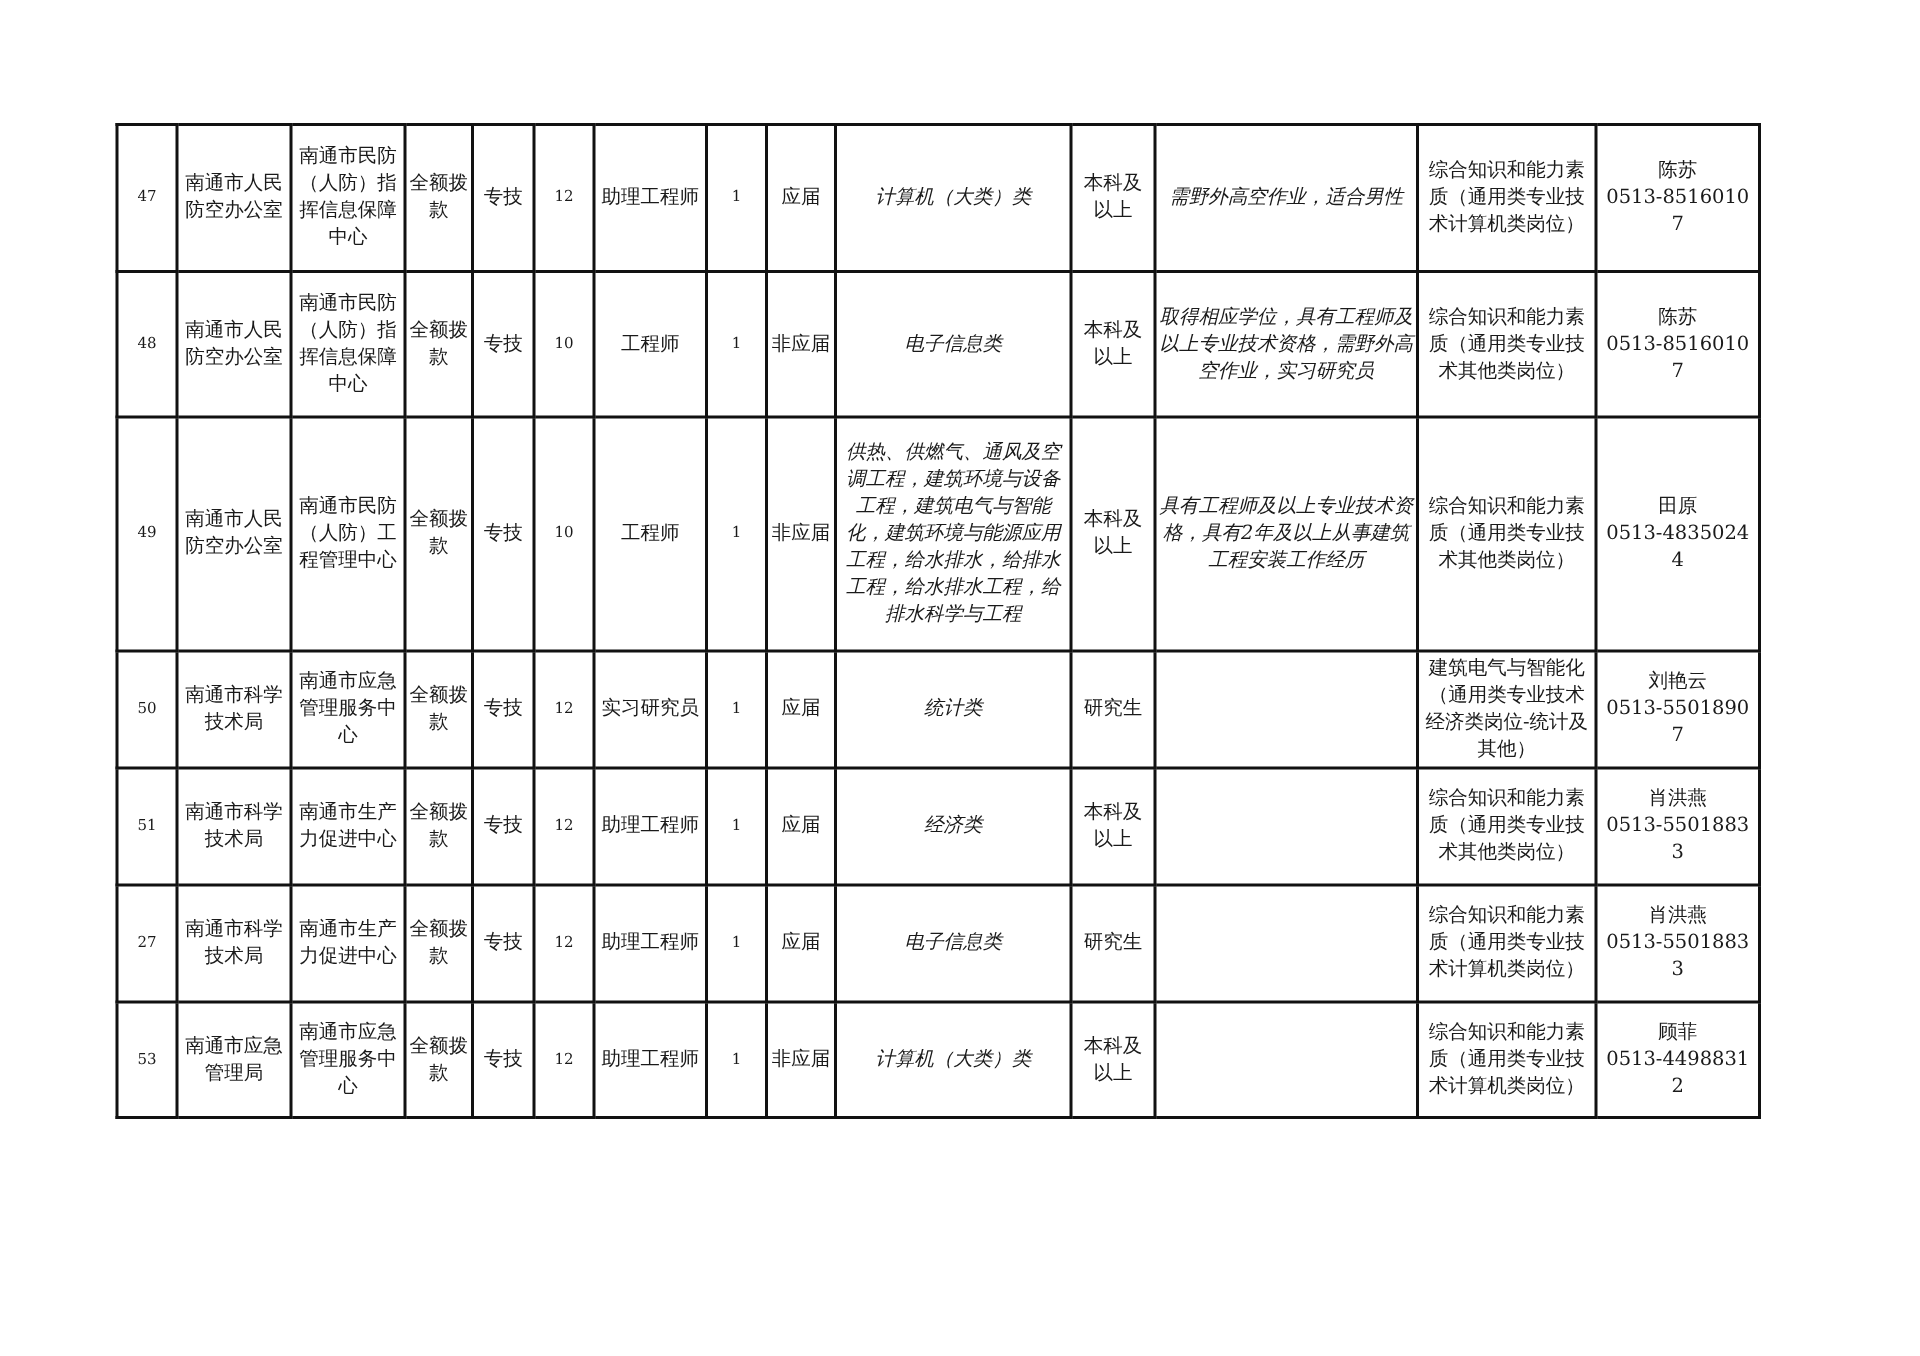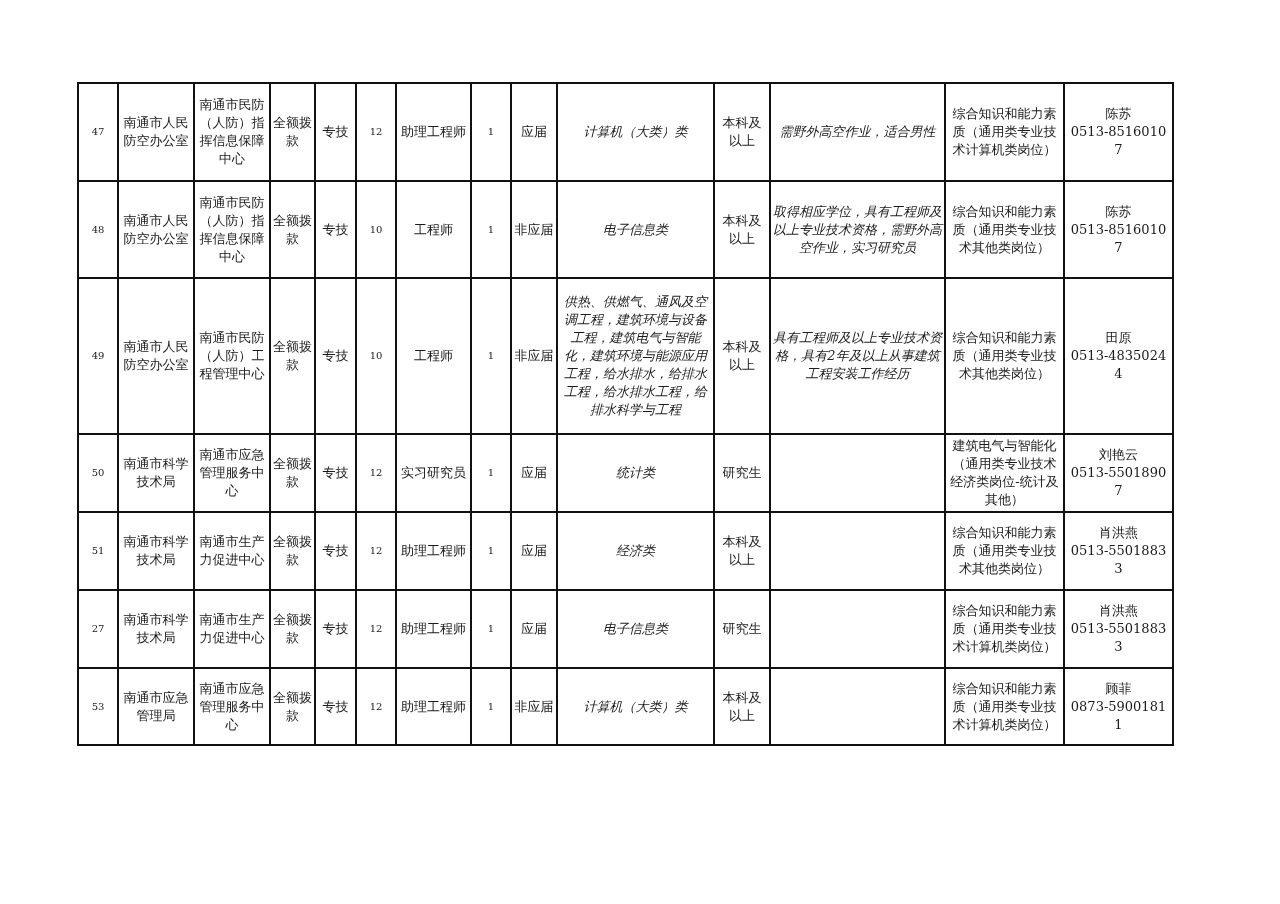"0873-59001811" div { text: 0873-59001811 -> 0513-44988312 }
